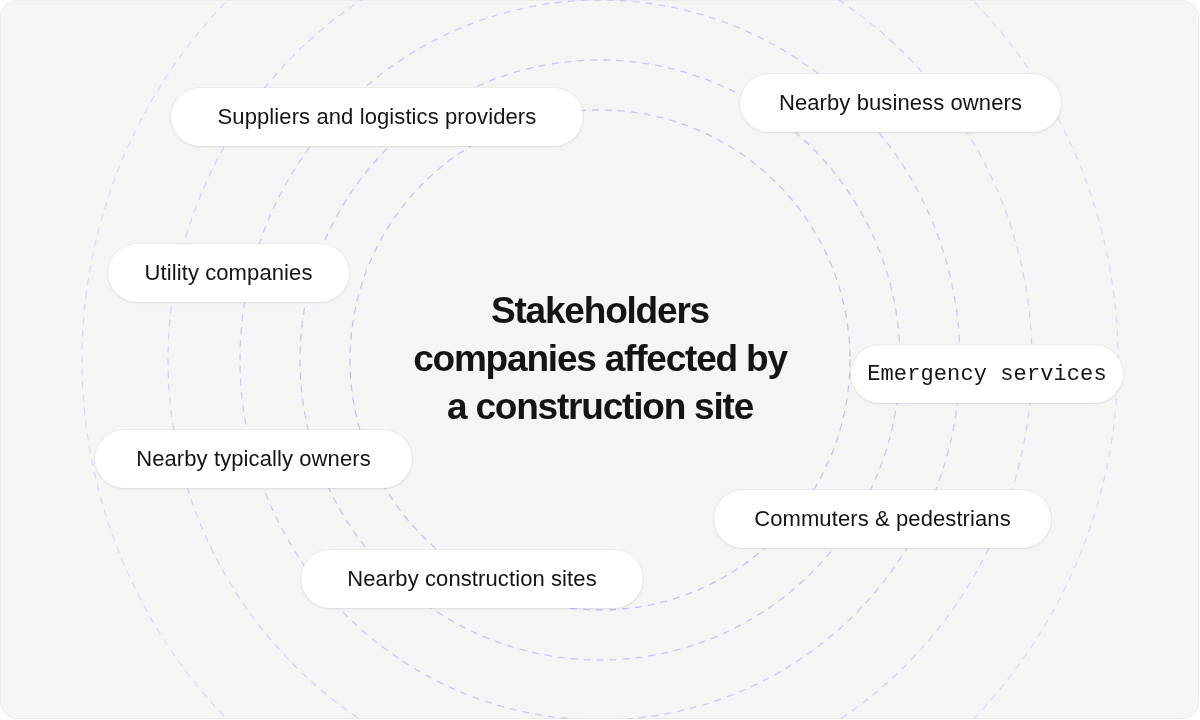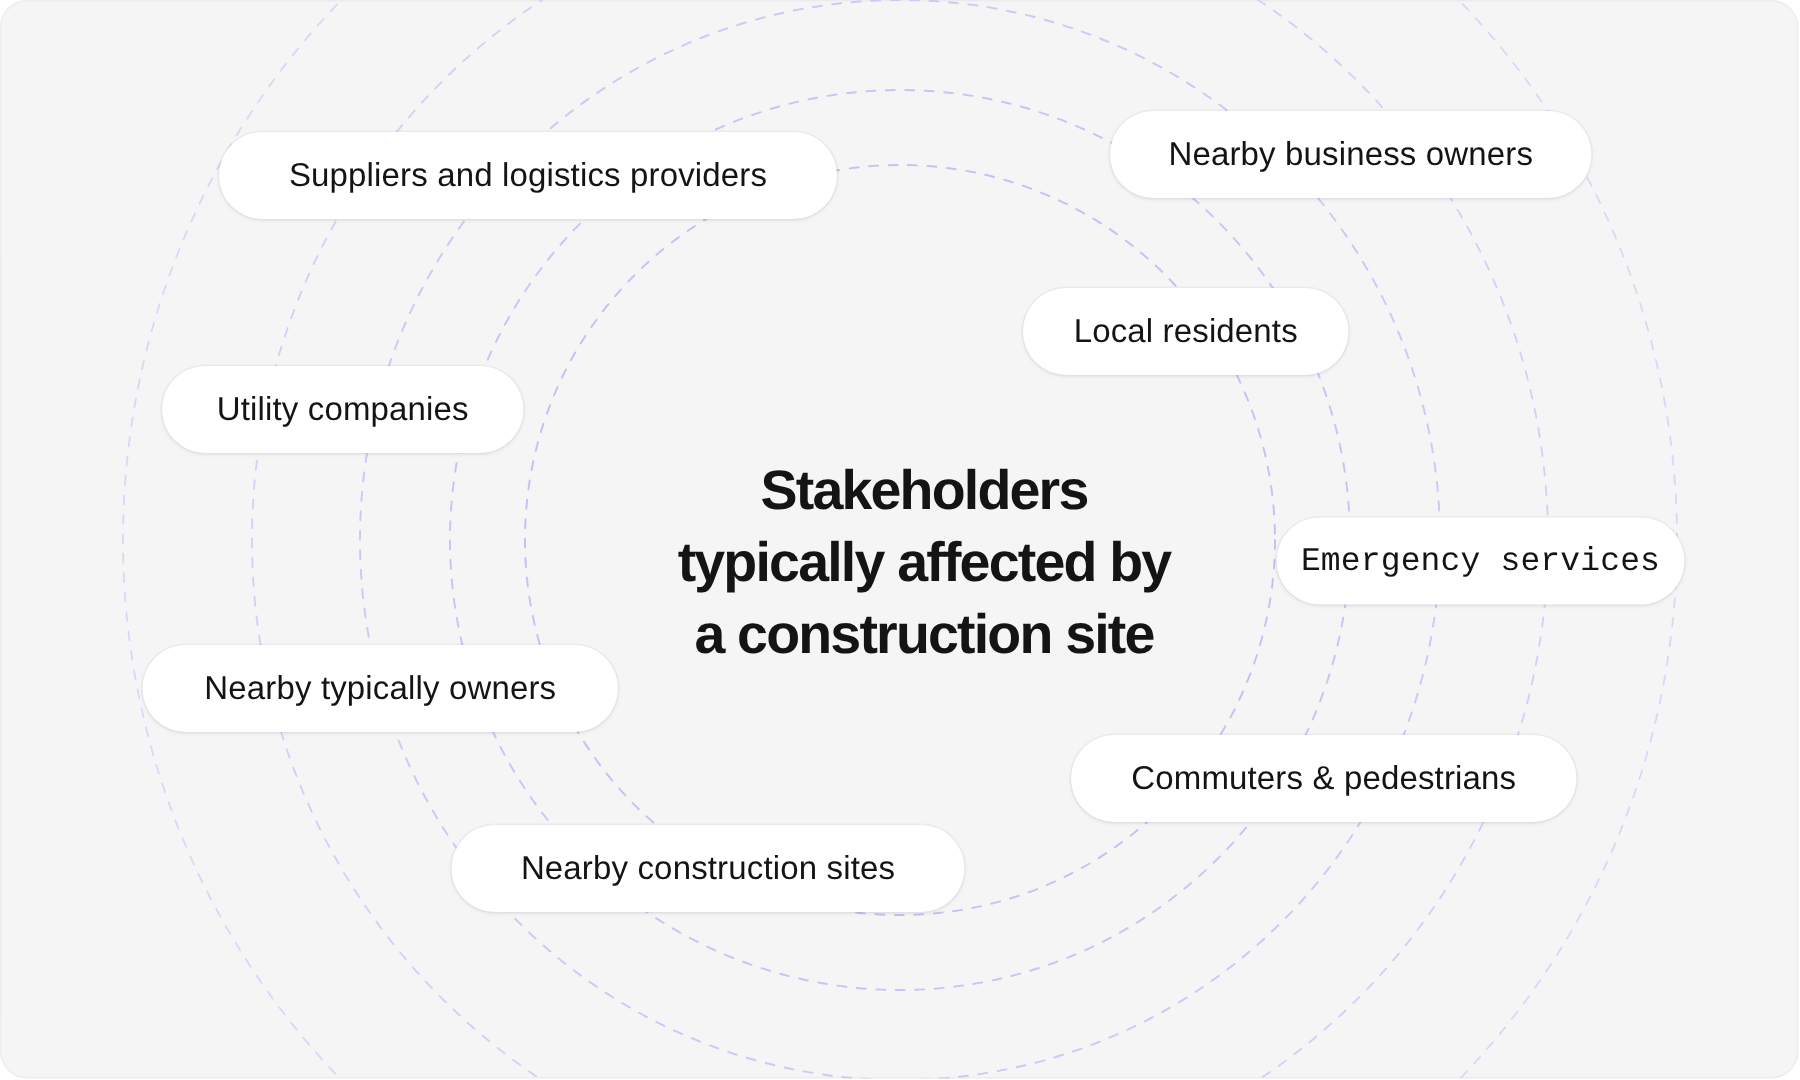"Suppliers and logistics providers" div.pill { left: 146px -> 171px }
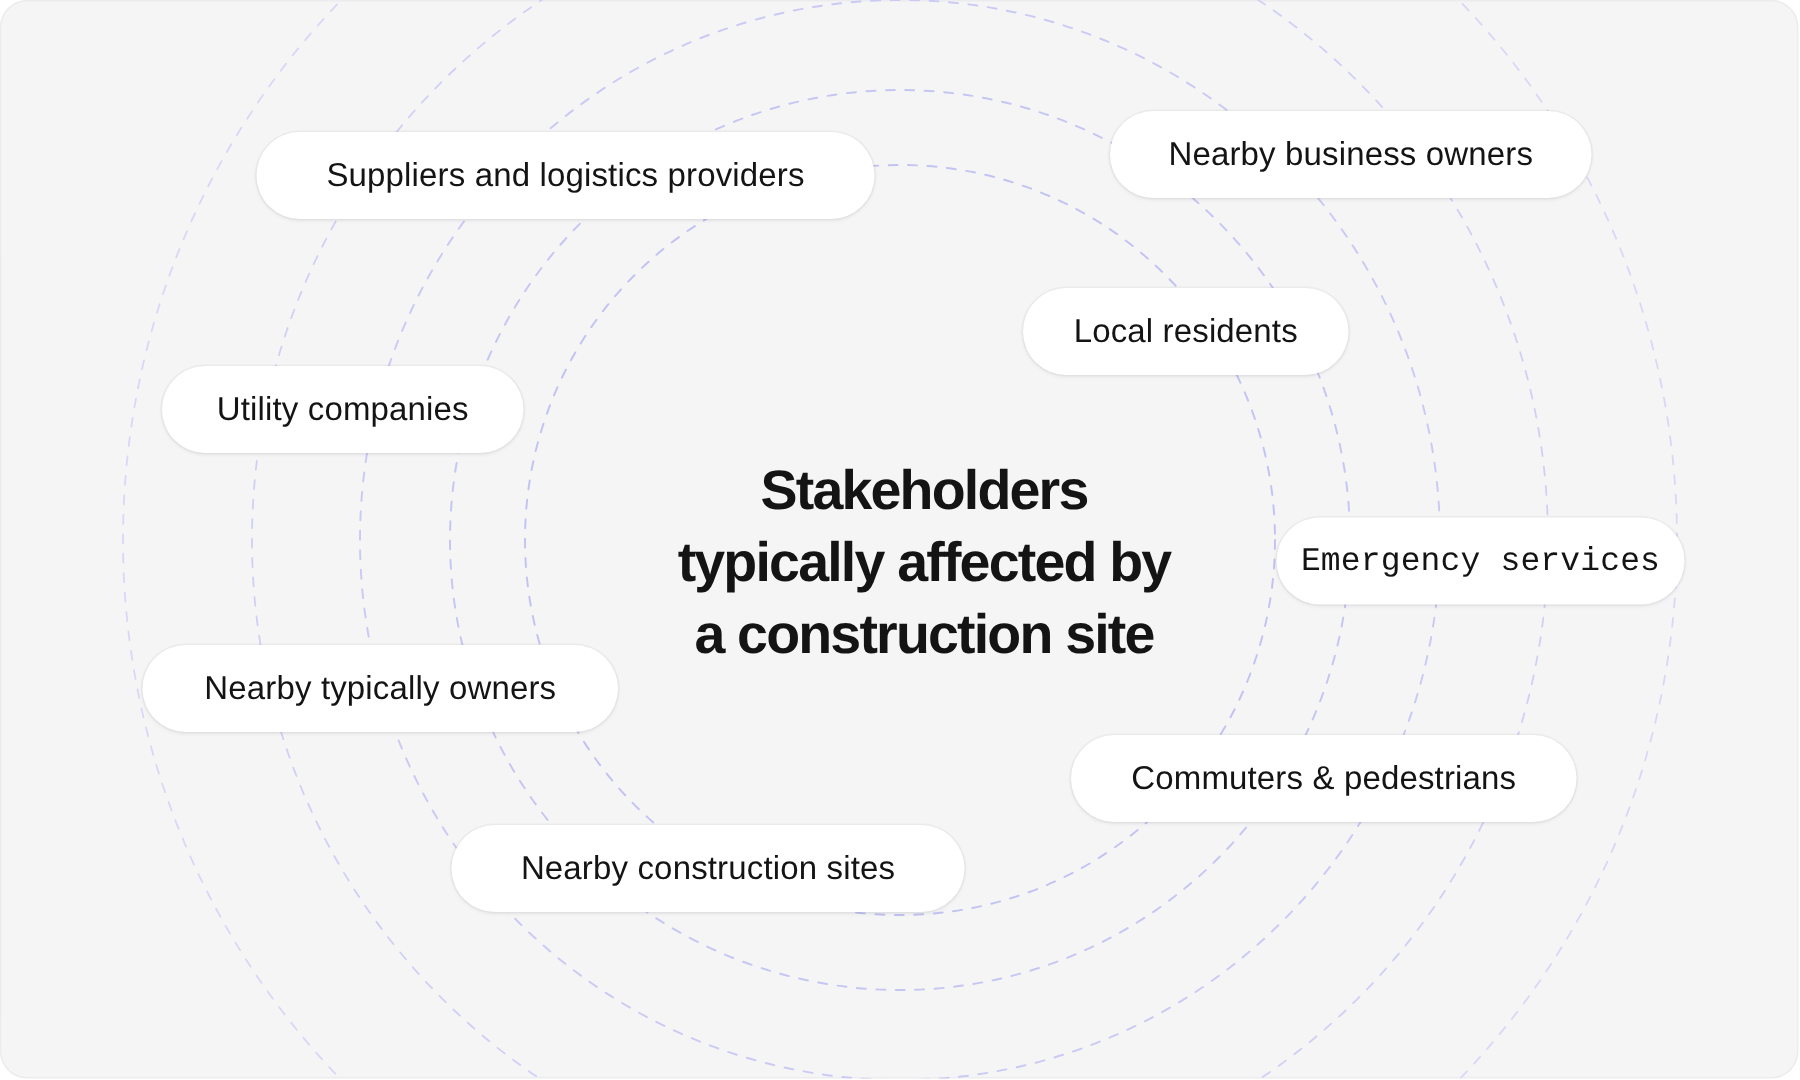"Local residents" div.pill { html: <div>Local residents</div> -> none }
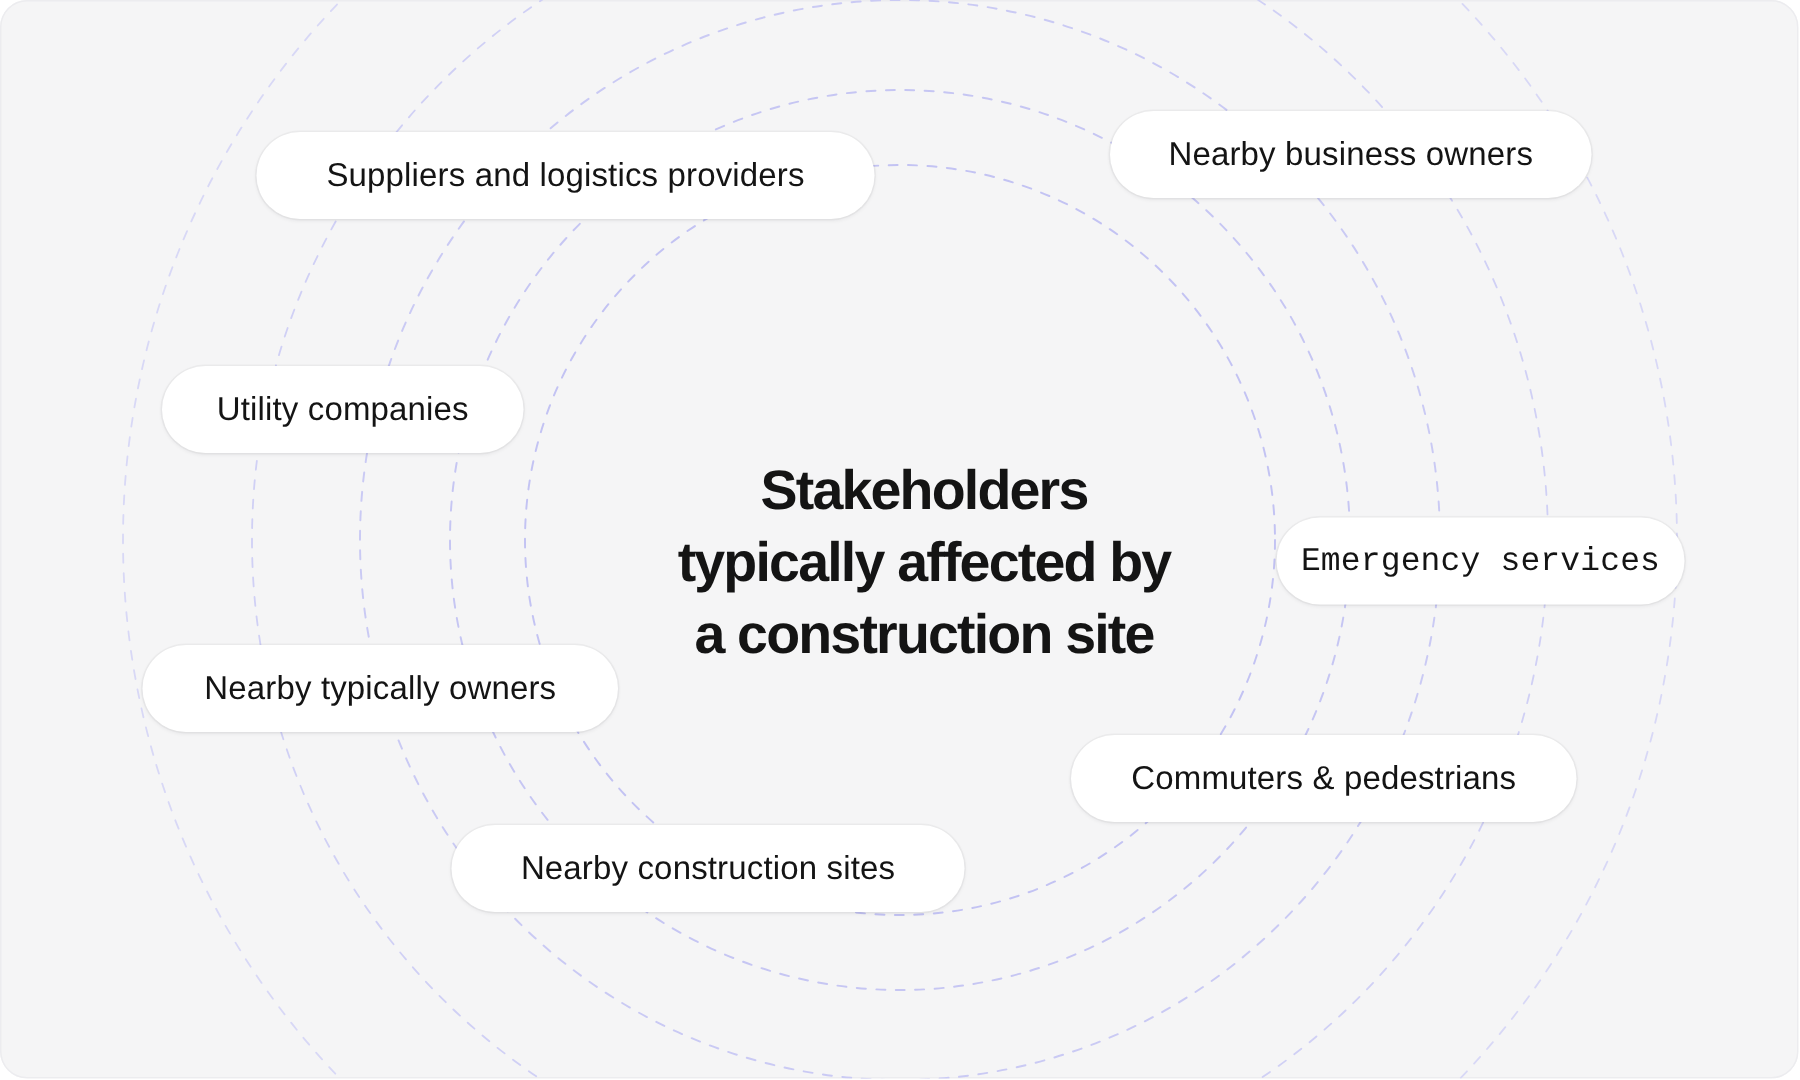"Stakeholders" .title { margin: 16px -> 0 }
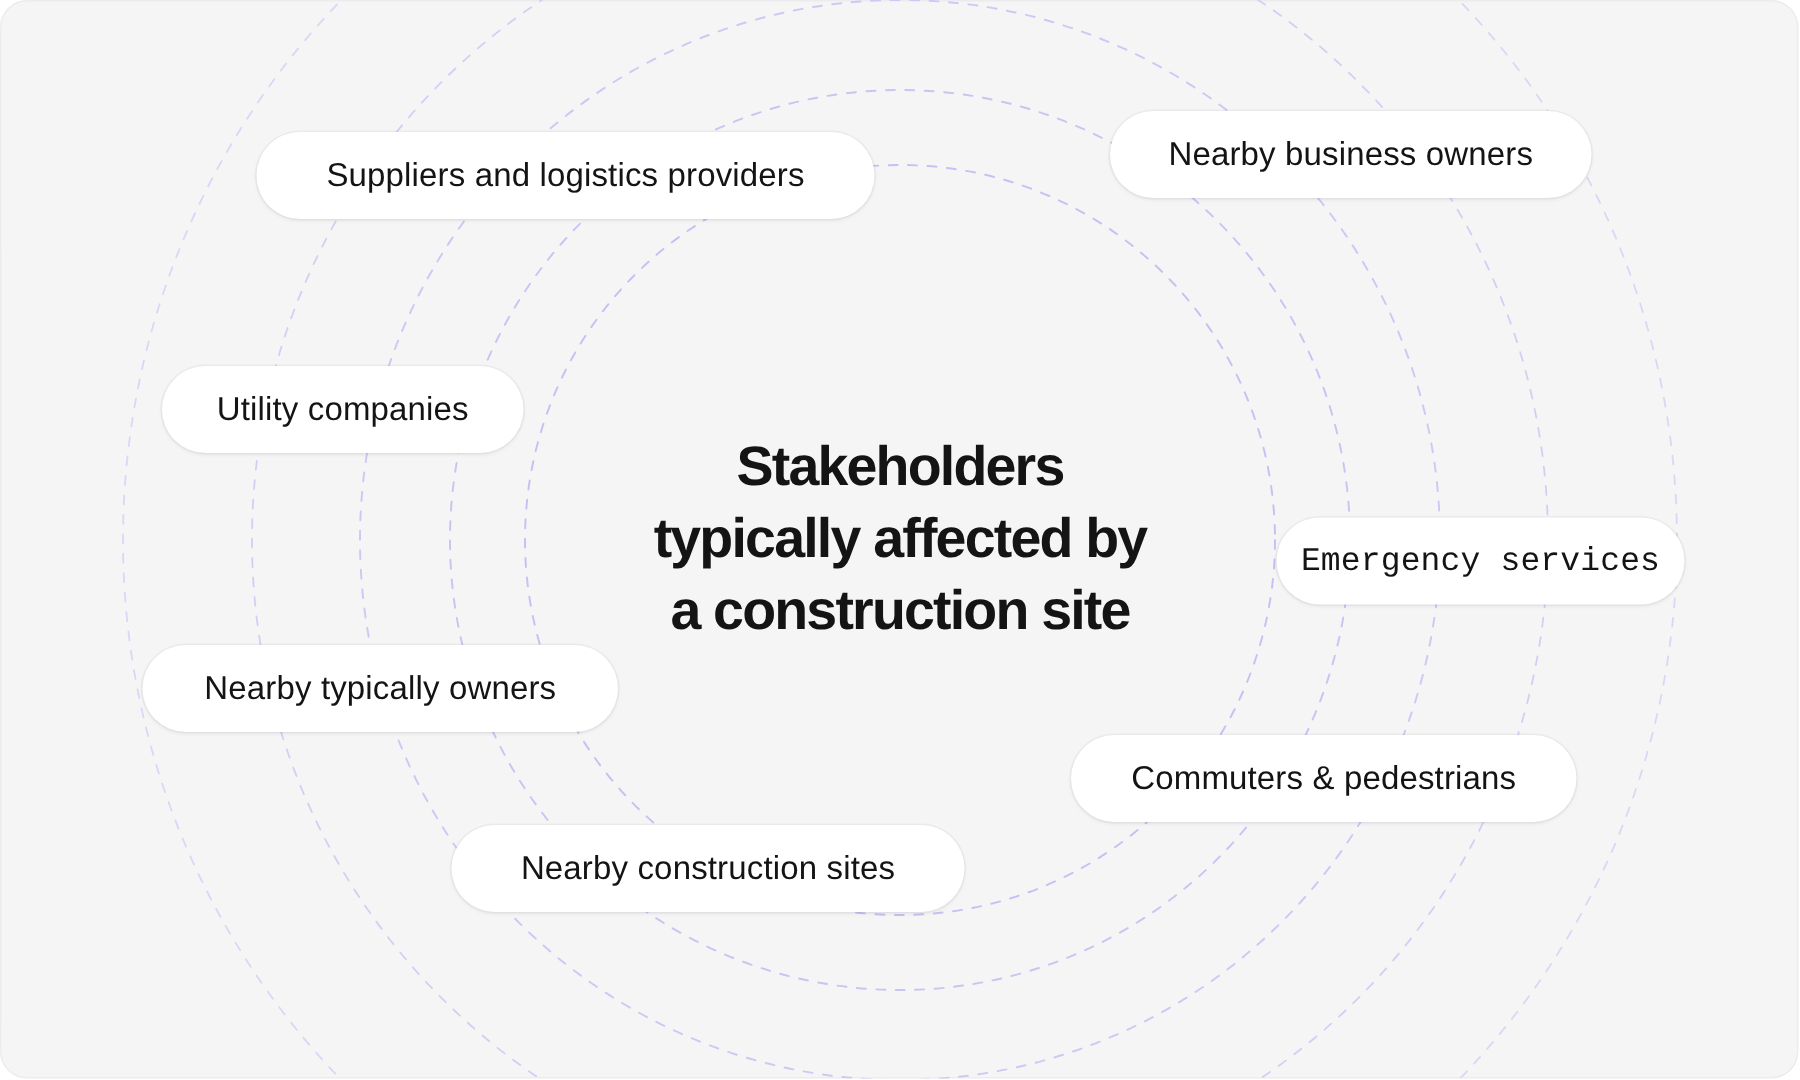"typically affected by" span { text: typically -> companies }
